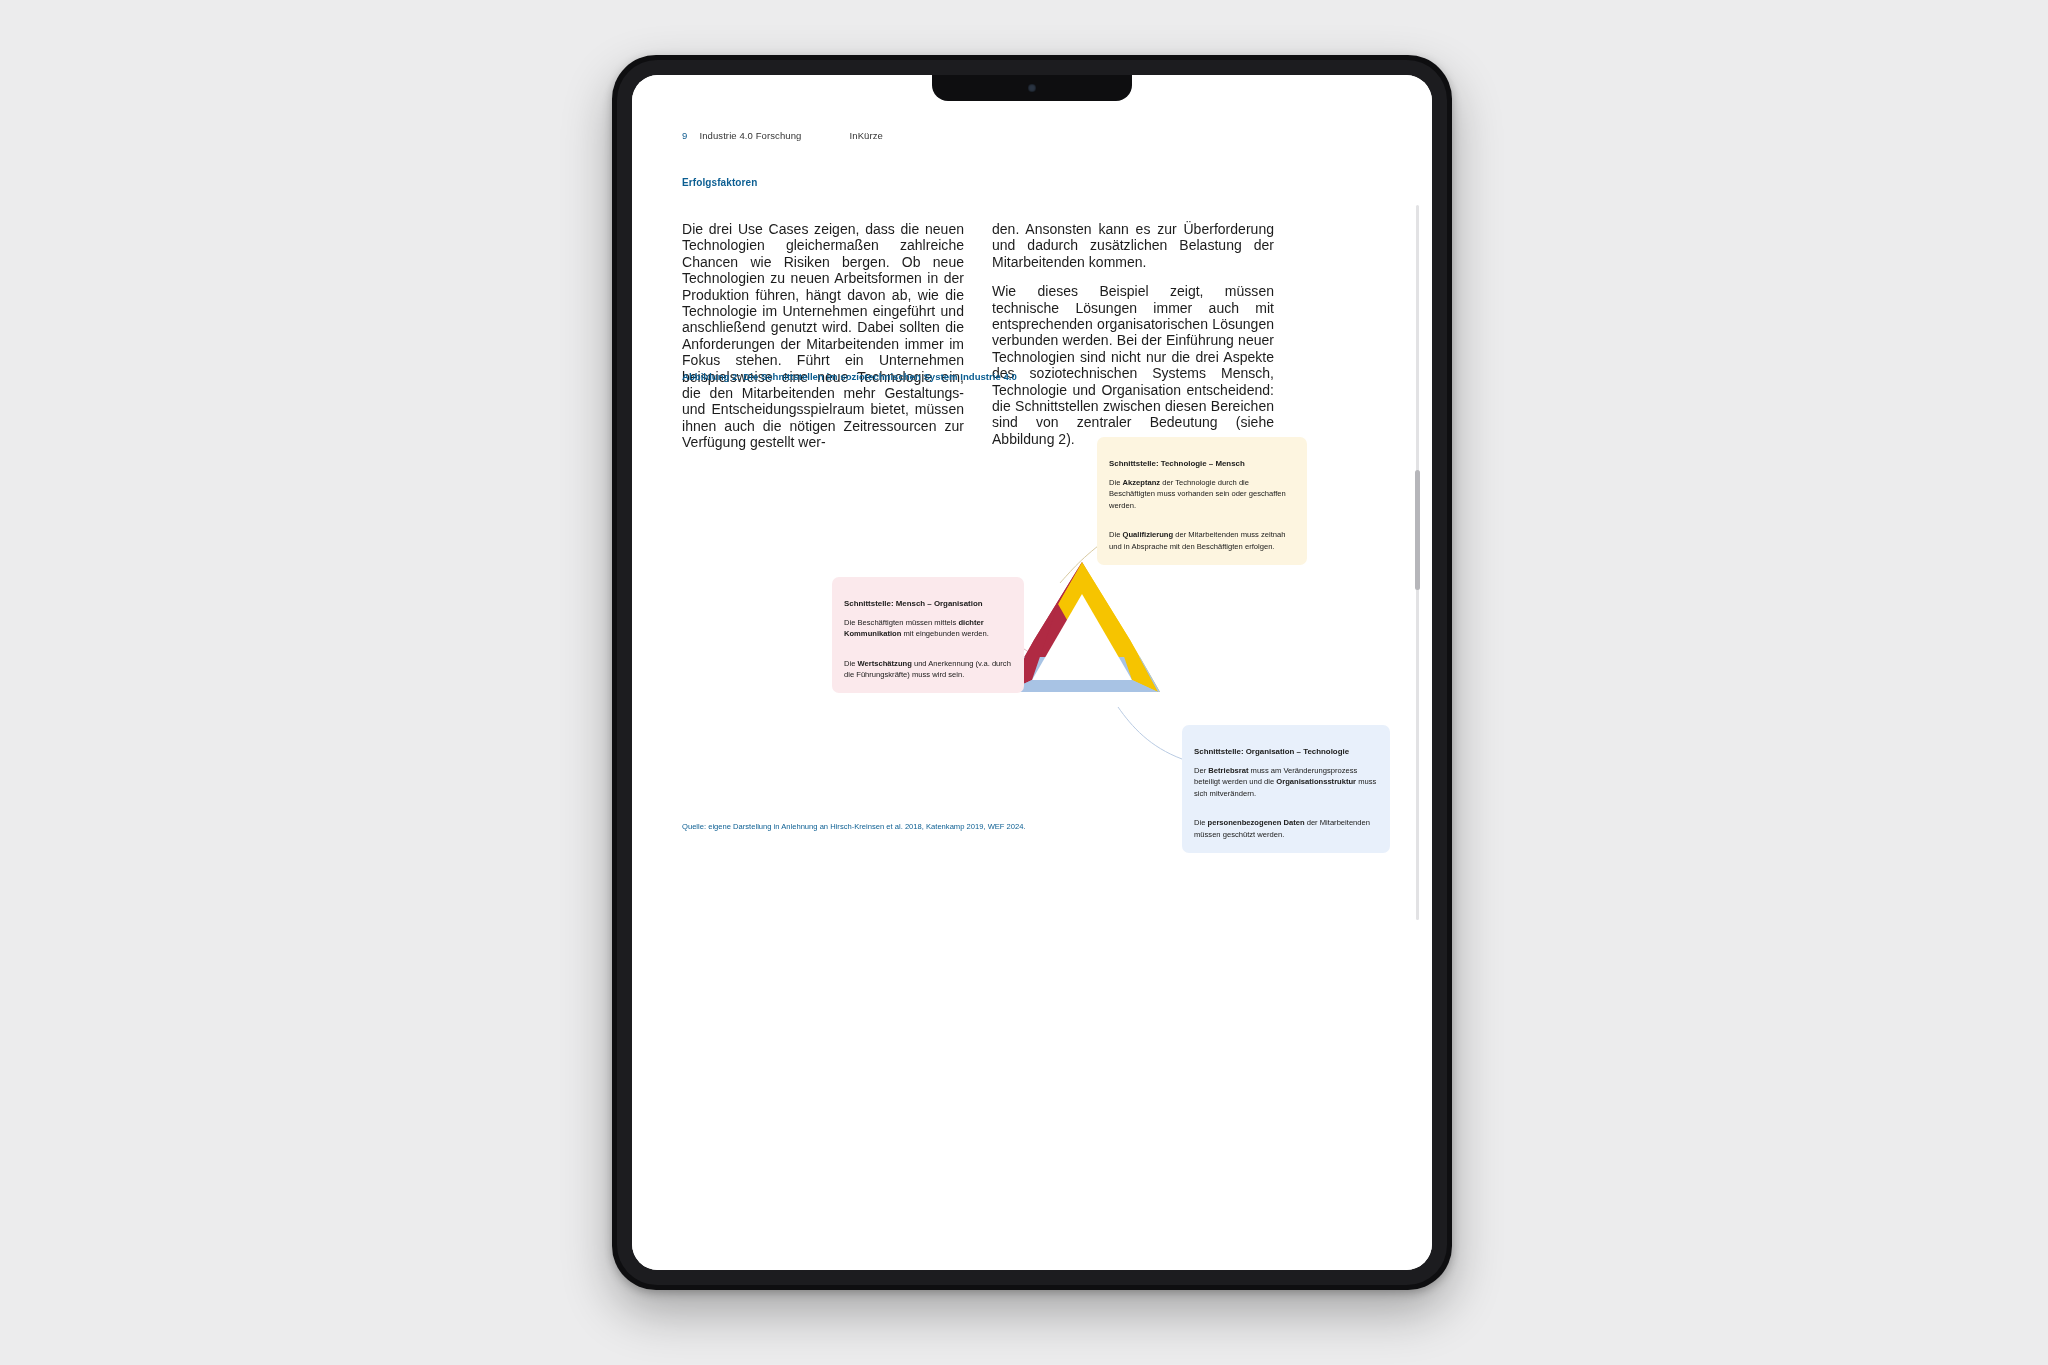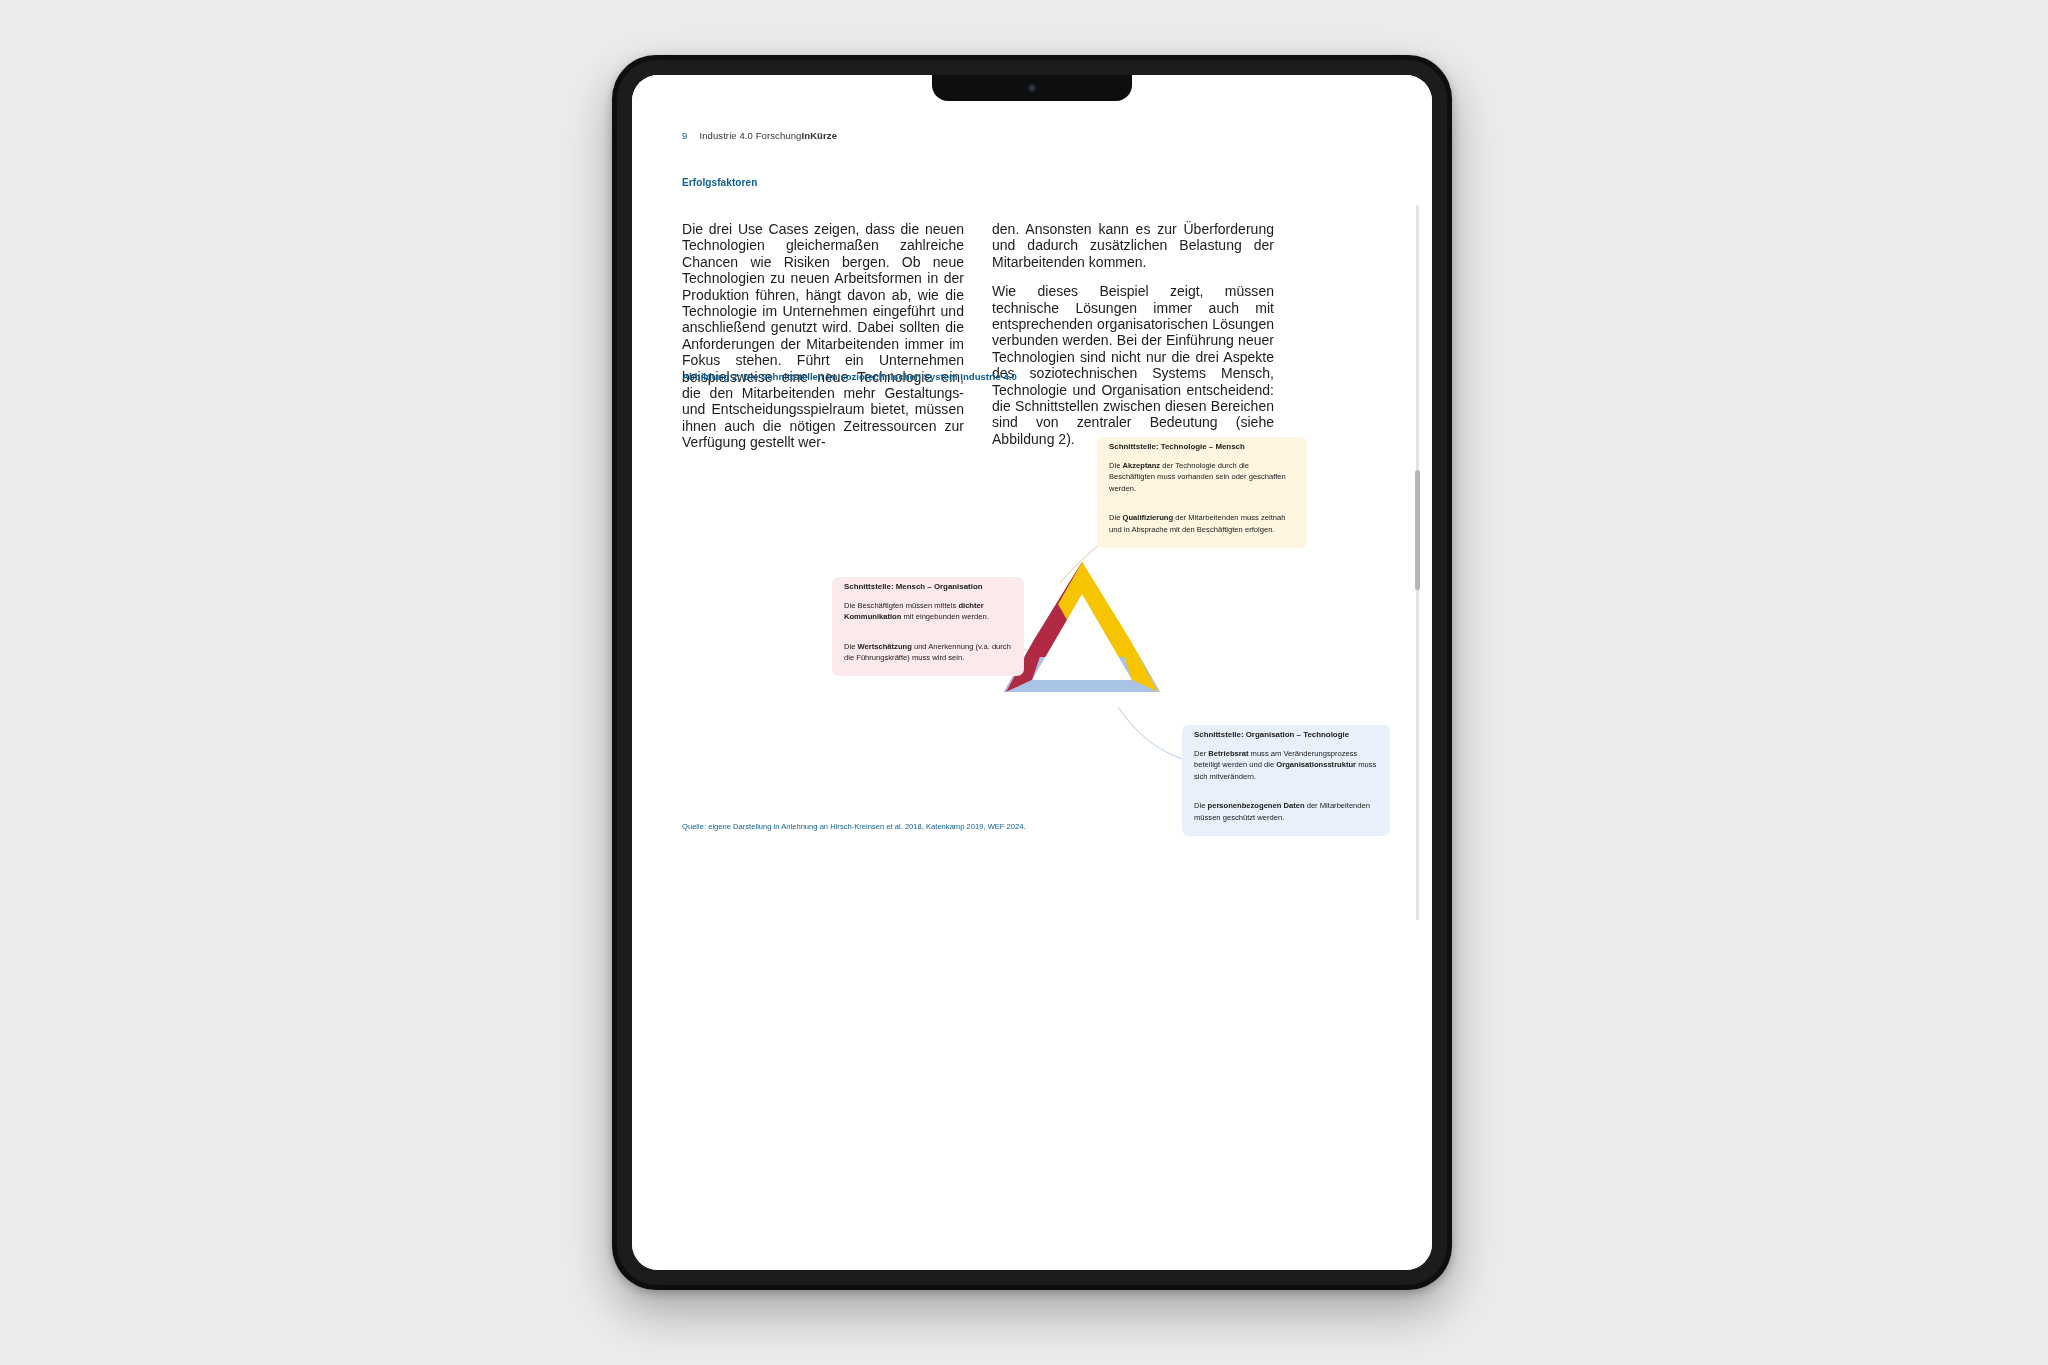"InKürze" .header-line .hdr-brand b { font-weight: bold -> normal; margin-left: none -> 48px }
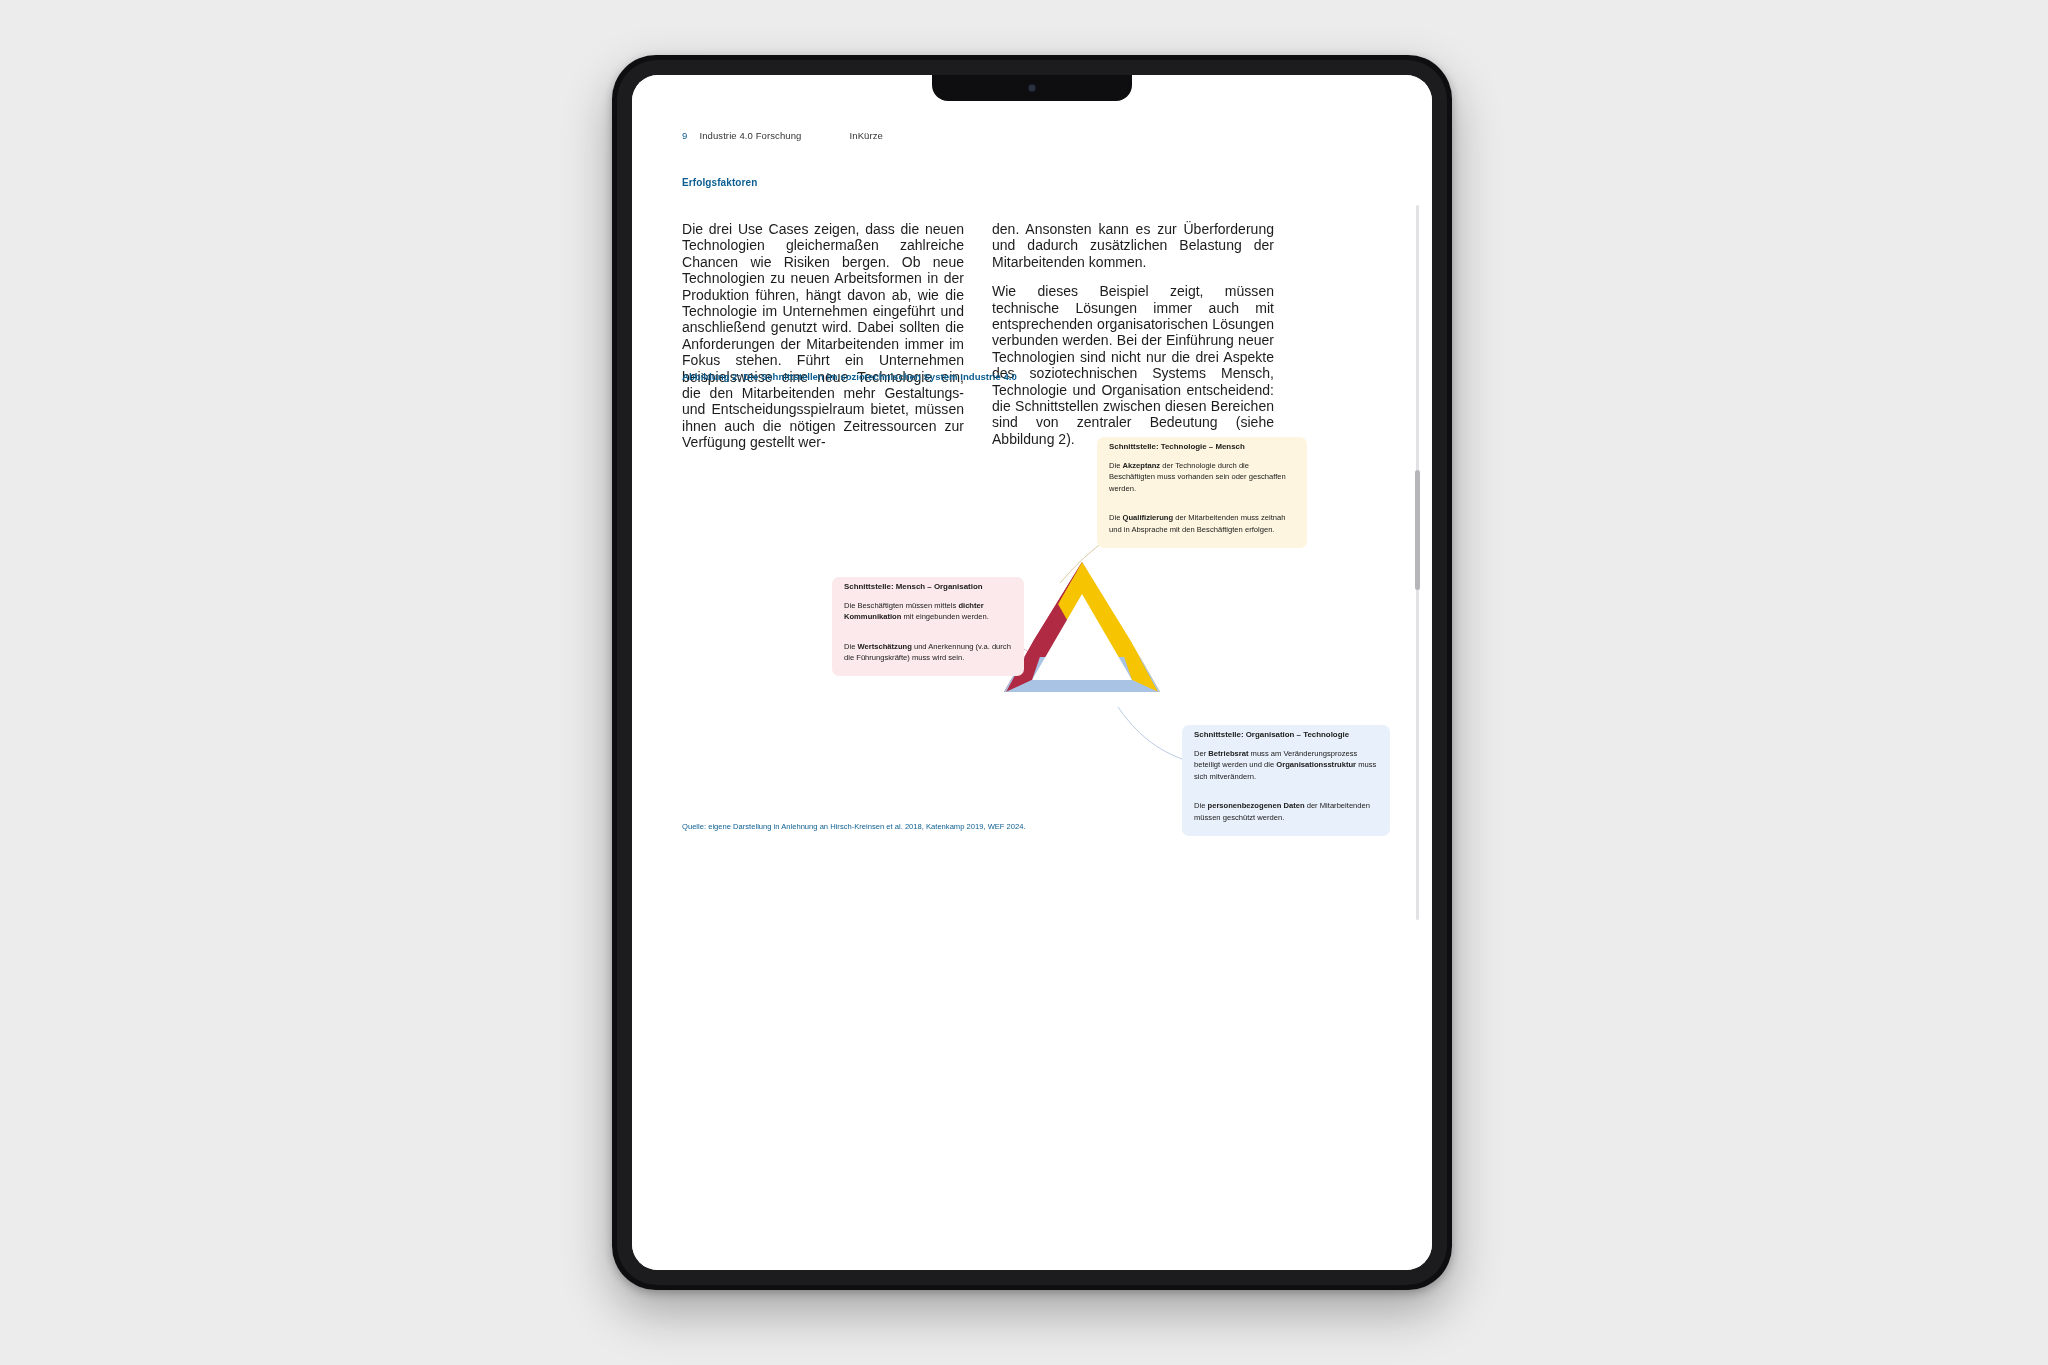"Schnittstelle: Technologie – Mensch" .callout { padding: 4px 12px 12px 12px -> 21px 12px 12px 12px }
